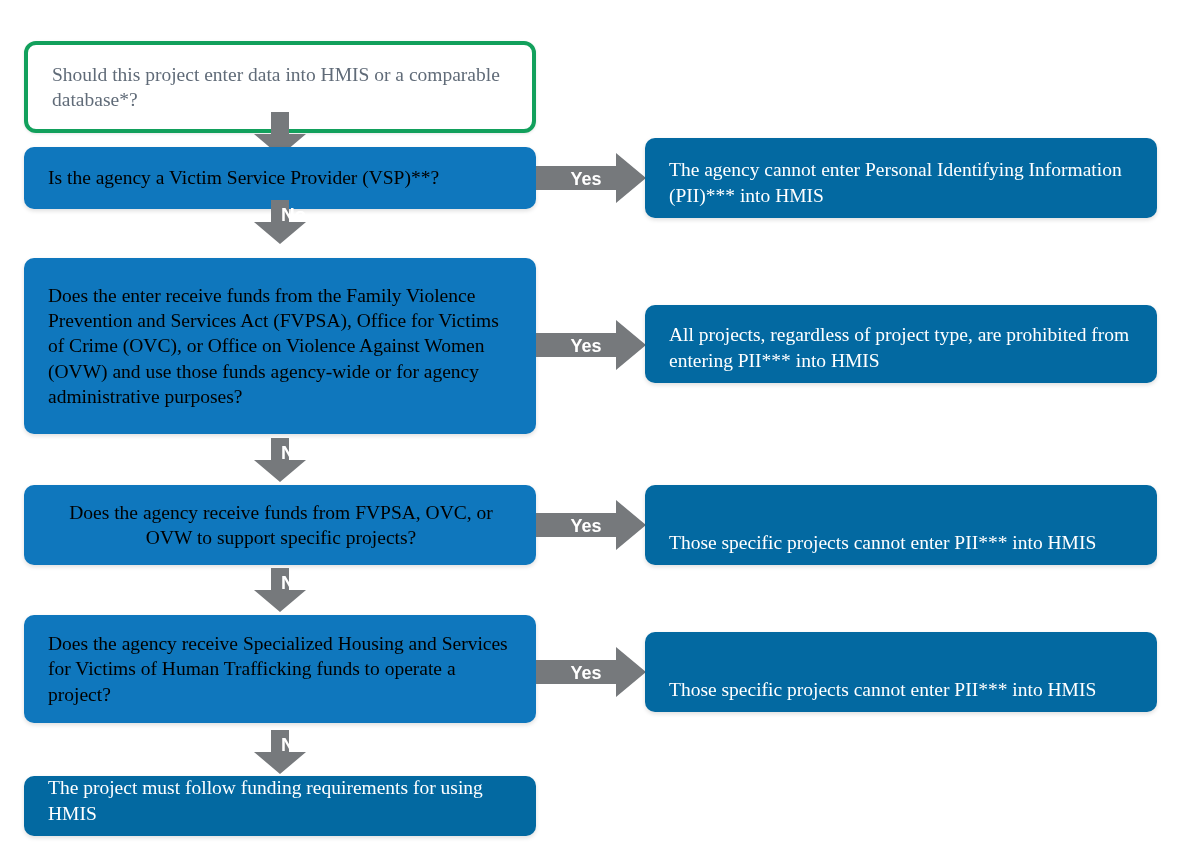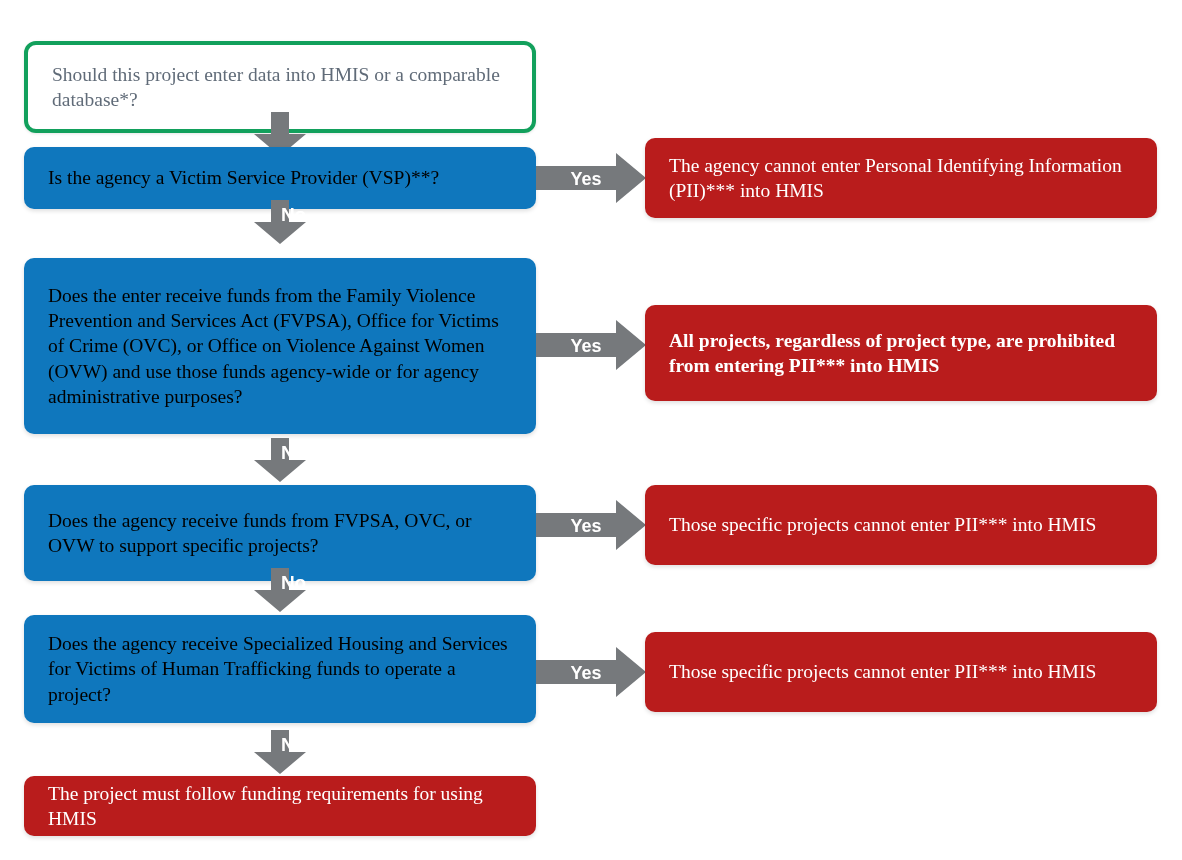"The agency cannot enter Personal" .node.outcome { align-items: none -> flex-end; background: #b91c1c -> #0369a1 }
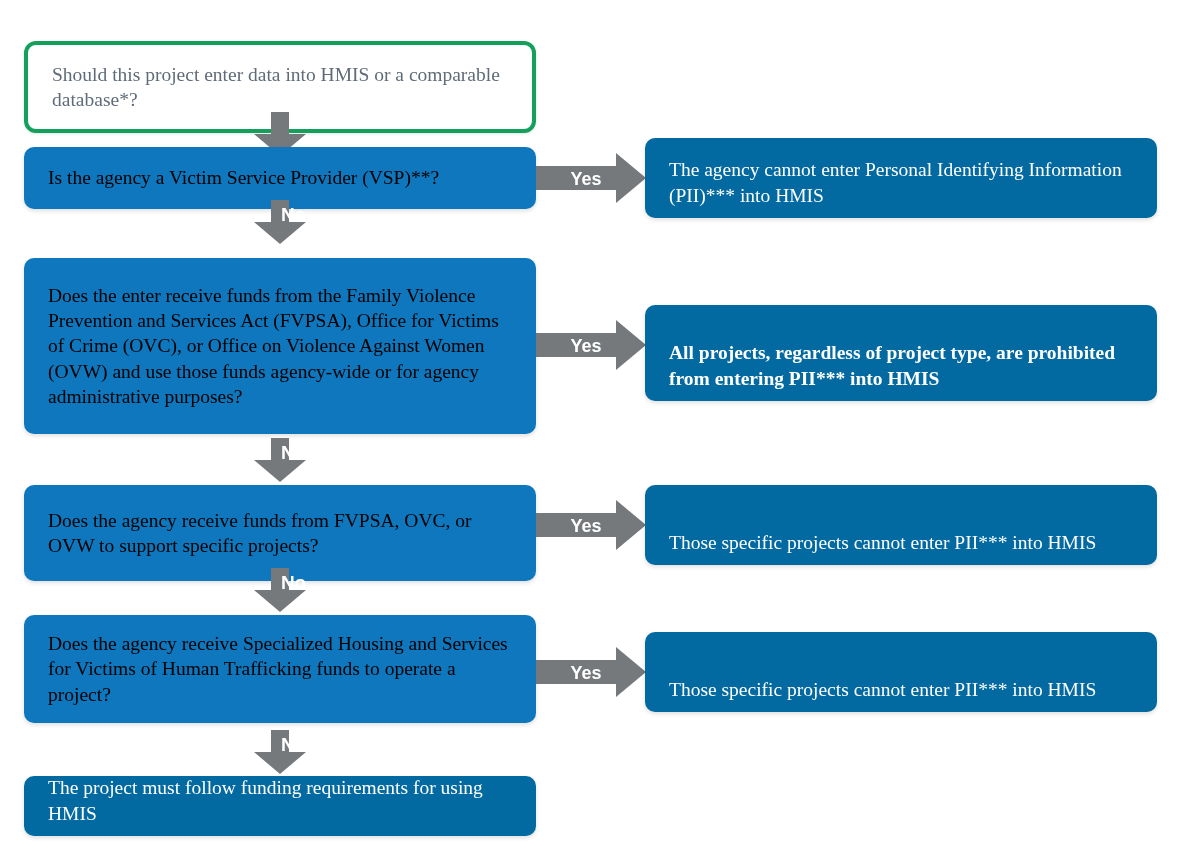"All projects, regardless of project" div.node { font-weight: bold -> none; height: 96px -> 78px }
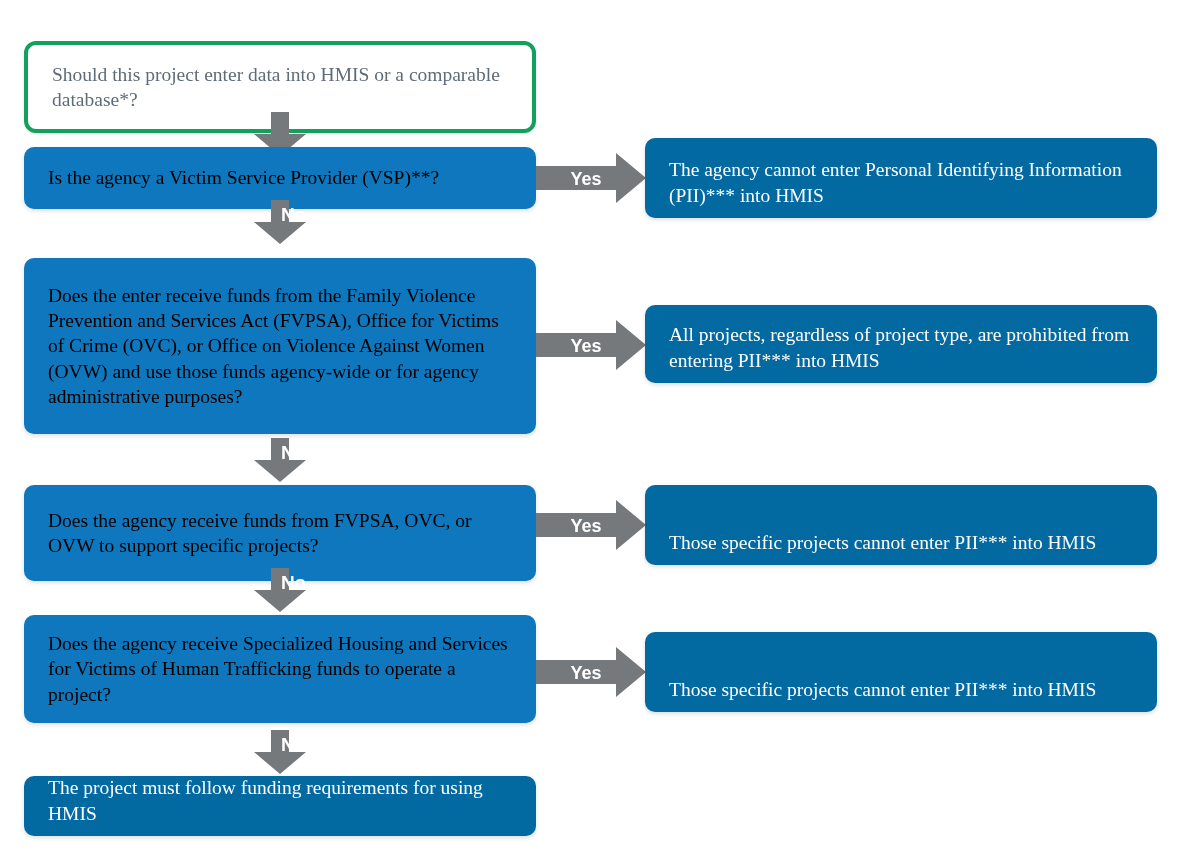"Does the agency receive funds" div.node { height: 96px -> 80px; text-align: none -> center }
